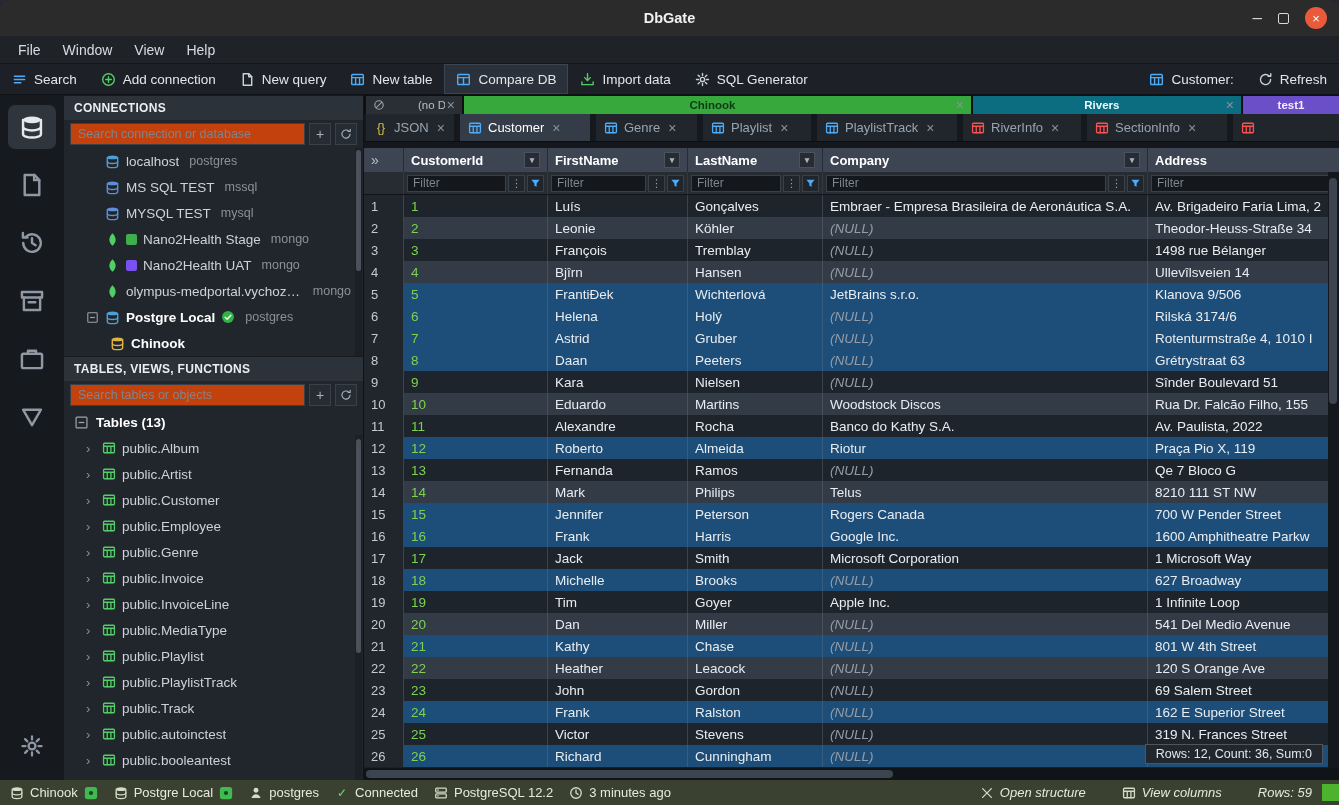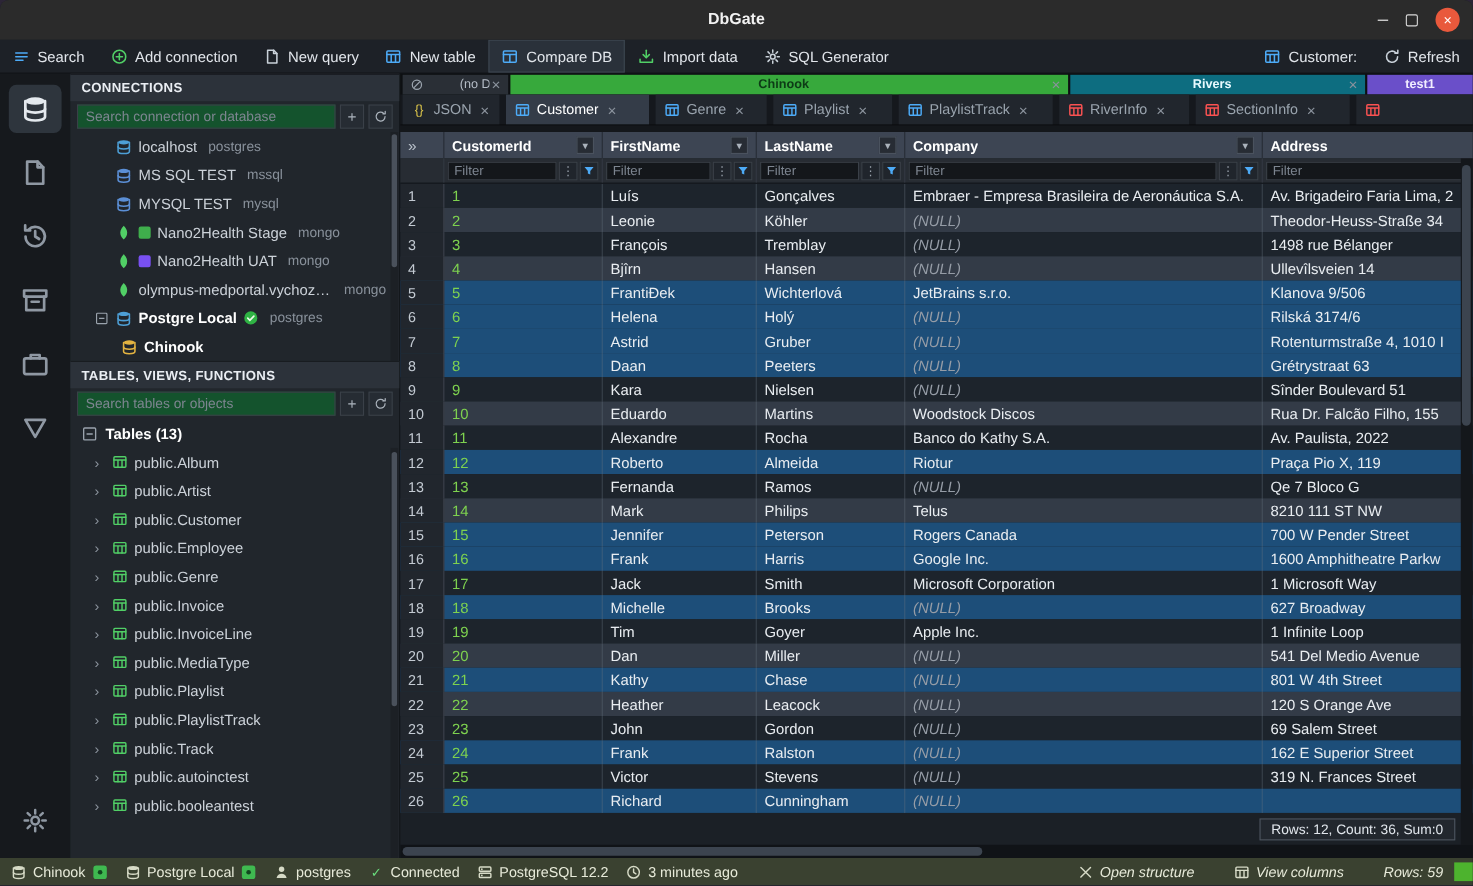"File" div.menubar { html: none -> <div> <span>File</span> <span>Window</span> <span>View</span> <span>Help</span> </div> }
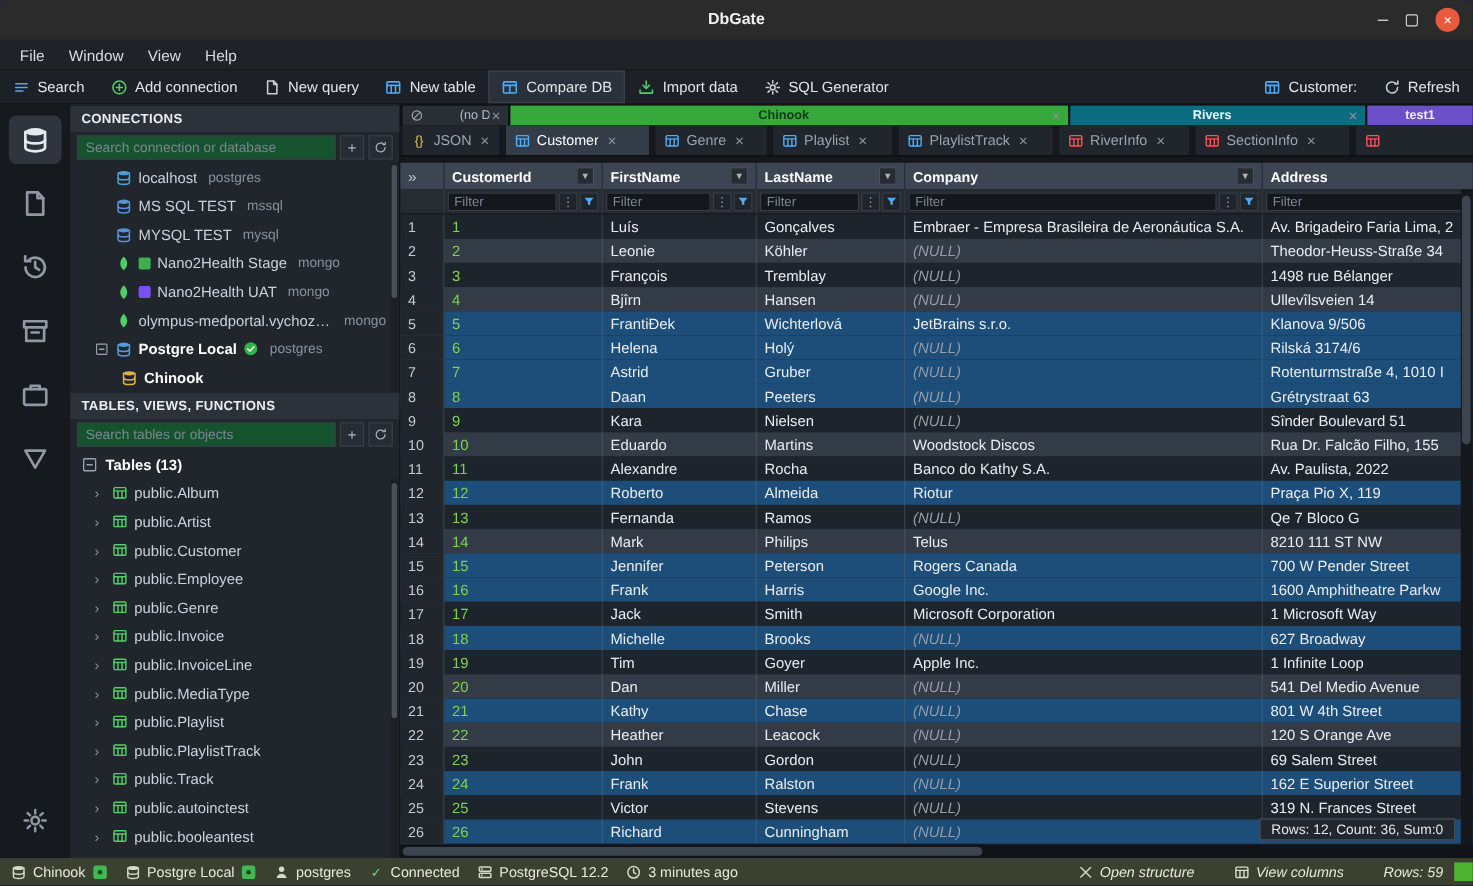"Search connection or database" .search-input { background: #14532d -> #c2410c }
